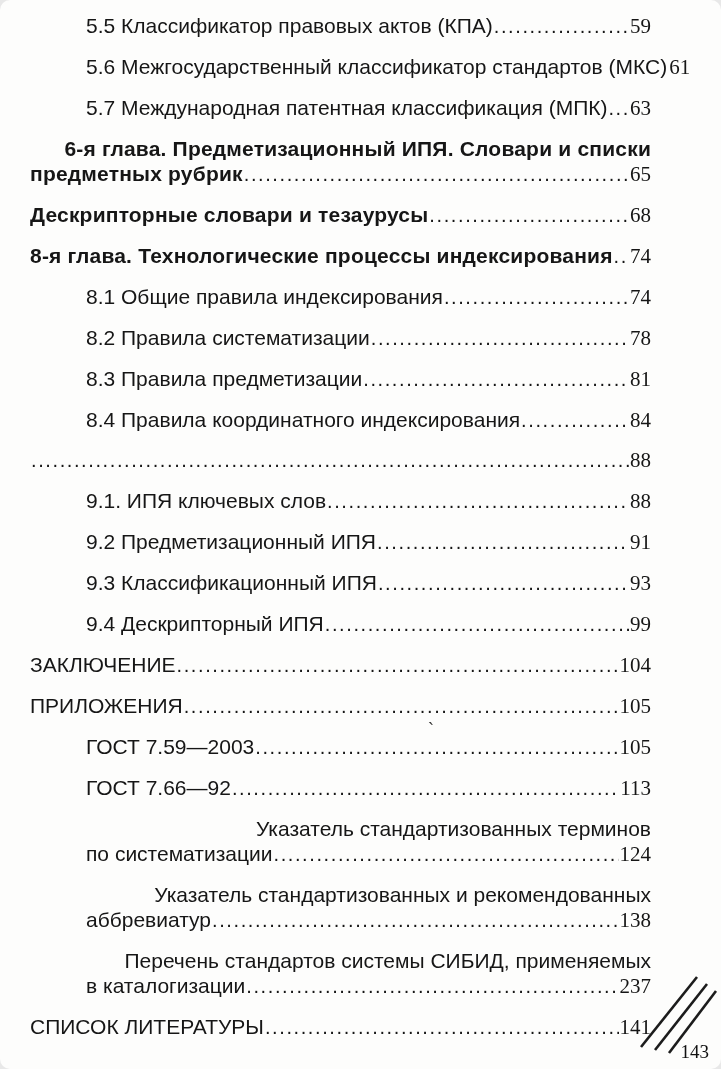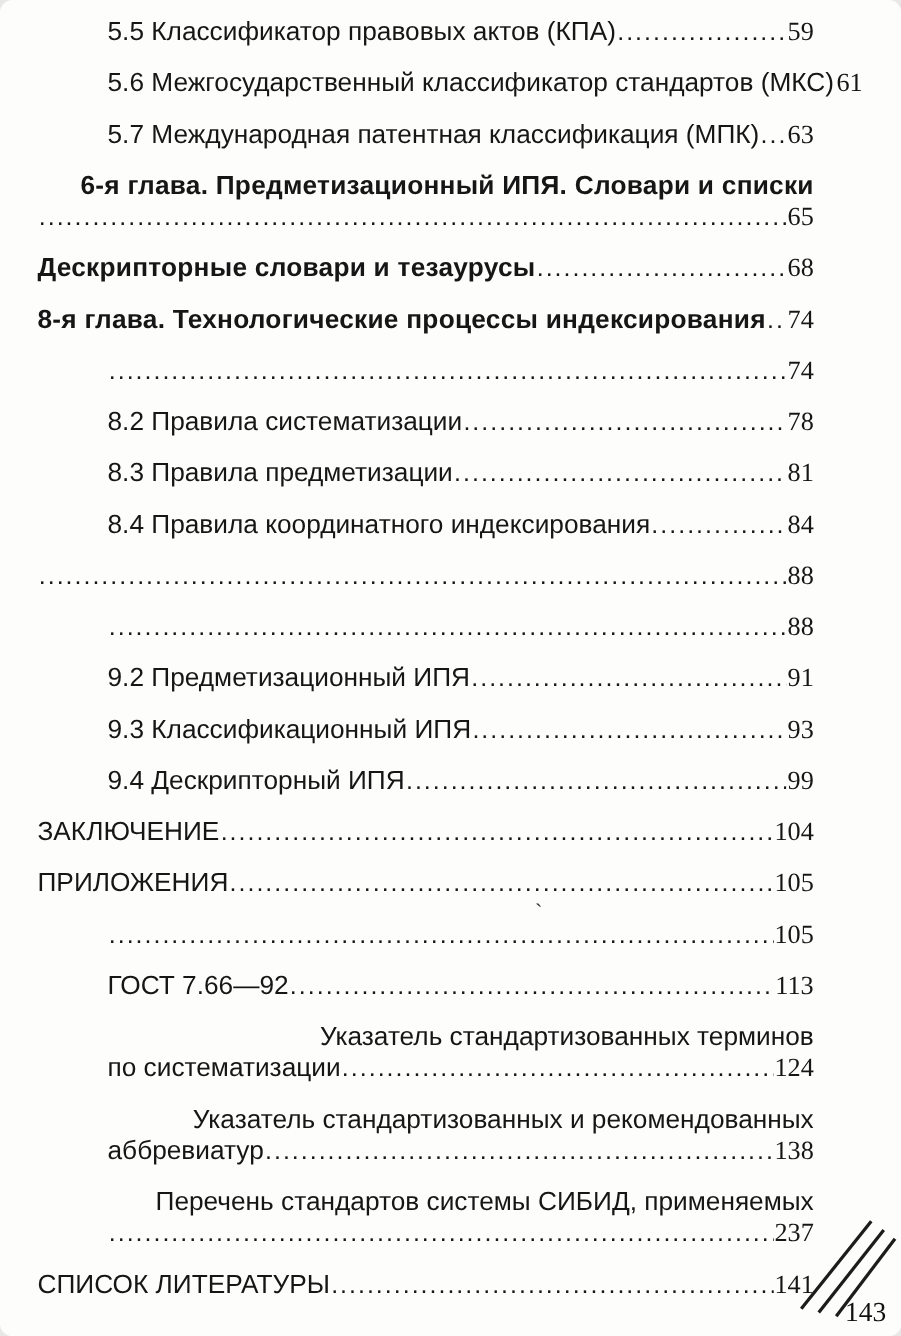"предметных рубрик" span.lbl { html: none -> <span>предметных рубрик</span> }
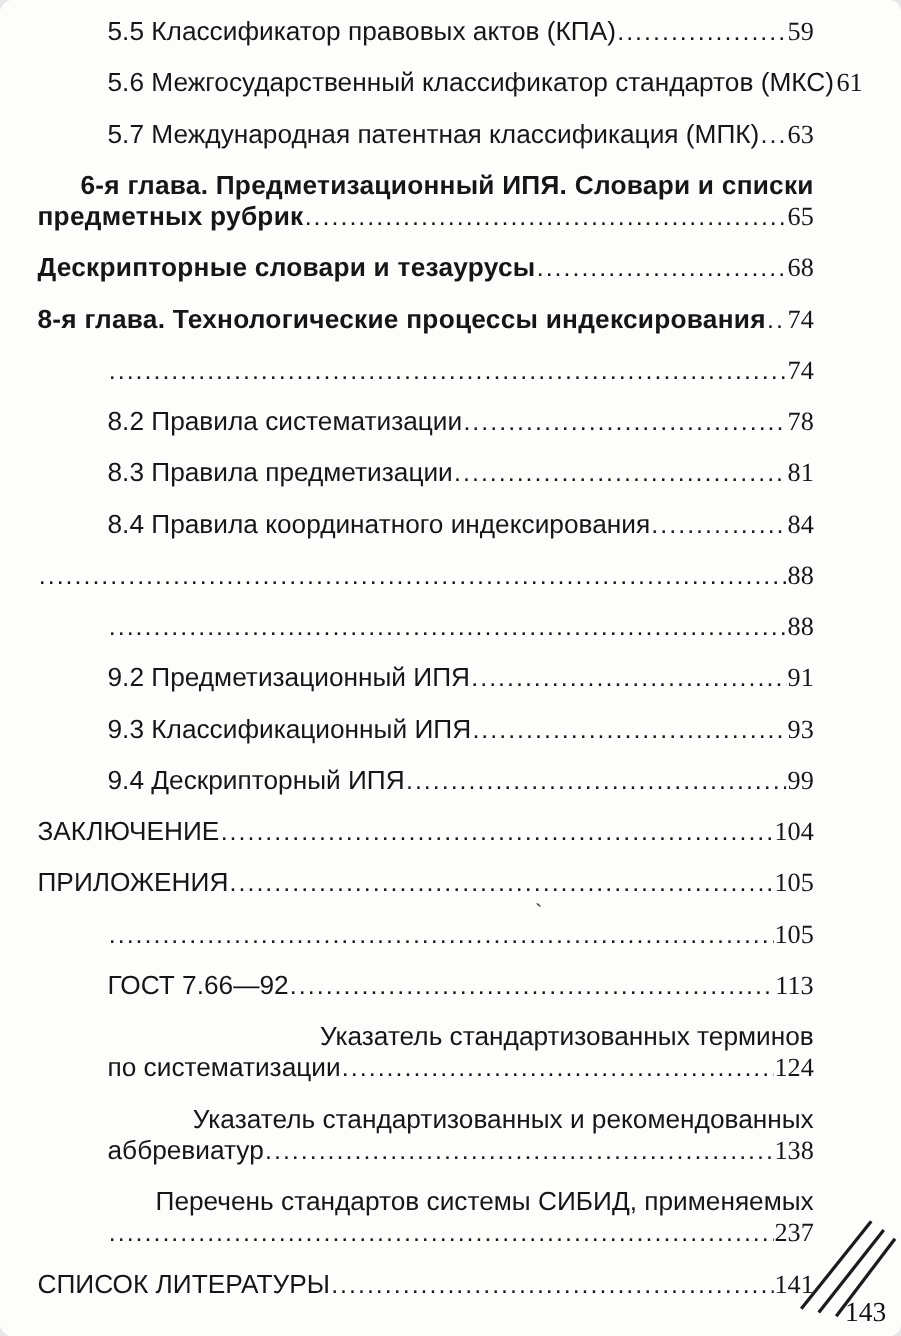"8.1 Общие правила индексирования" span.lbl { html: none -> <span>8.1 Общие правила индексирования</span> }
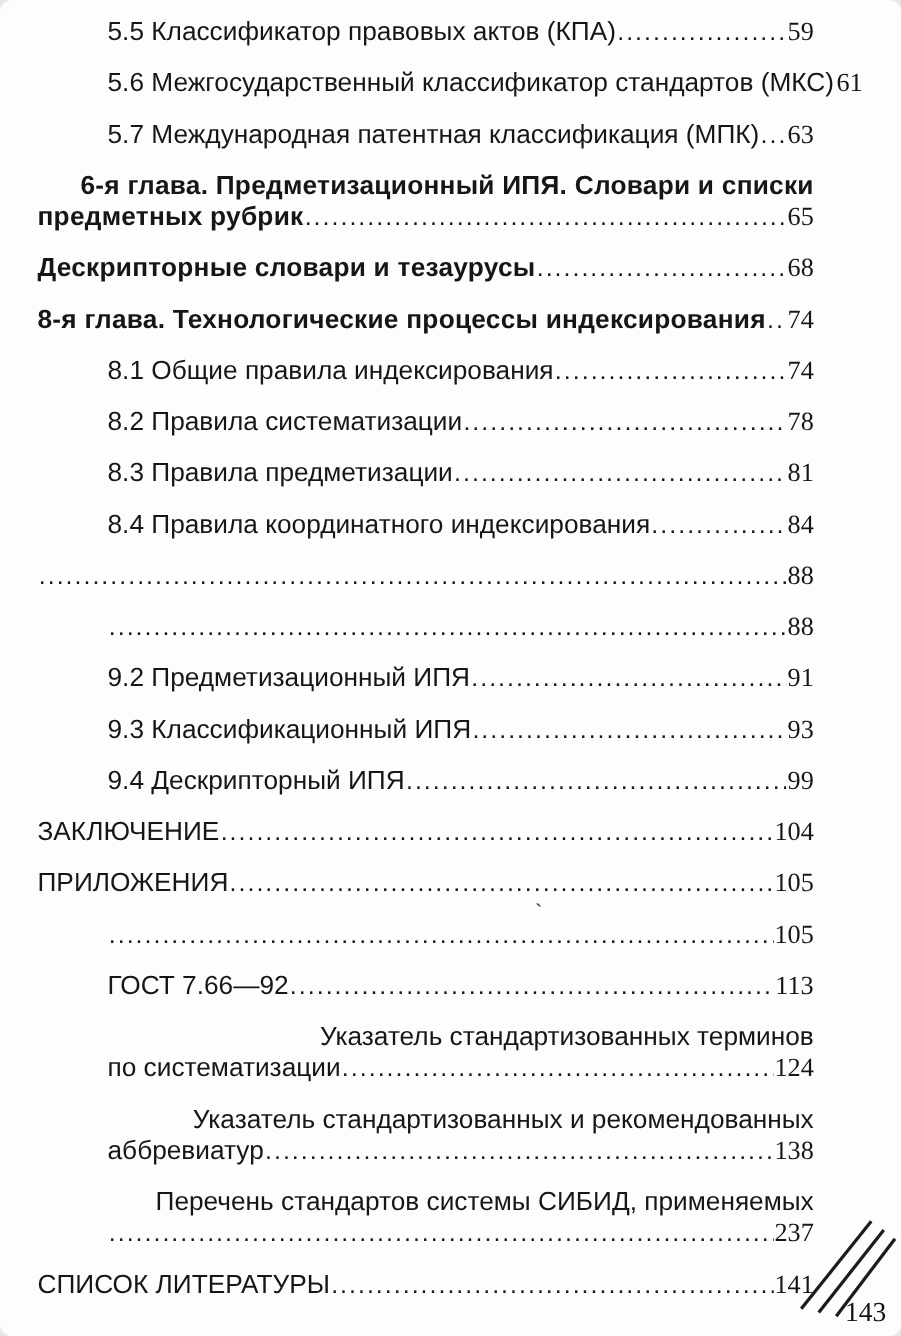"9.1. ИПЯ ключевых слов" span.lbl { html: none -> <span>9.1. ИПЯ ключевых слов</span> }
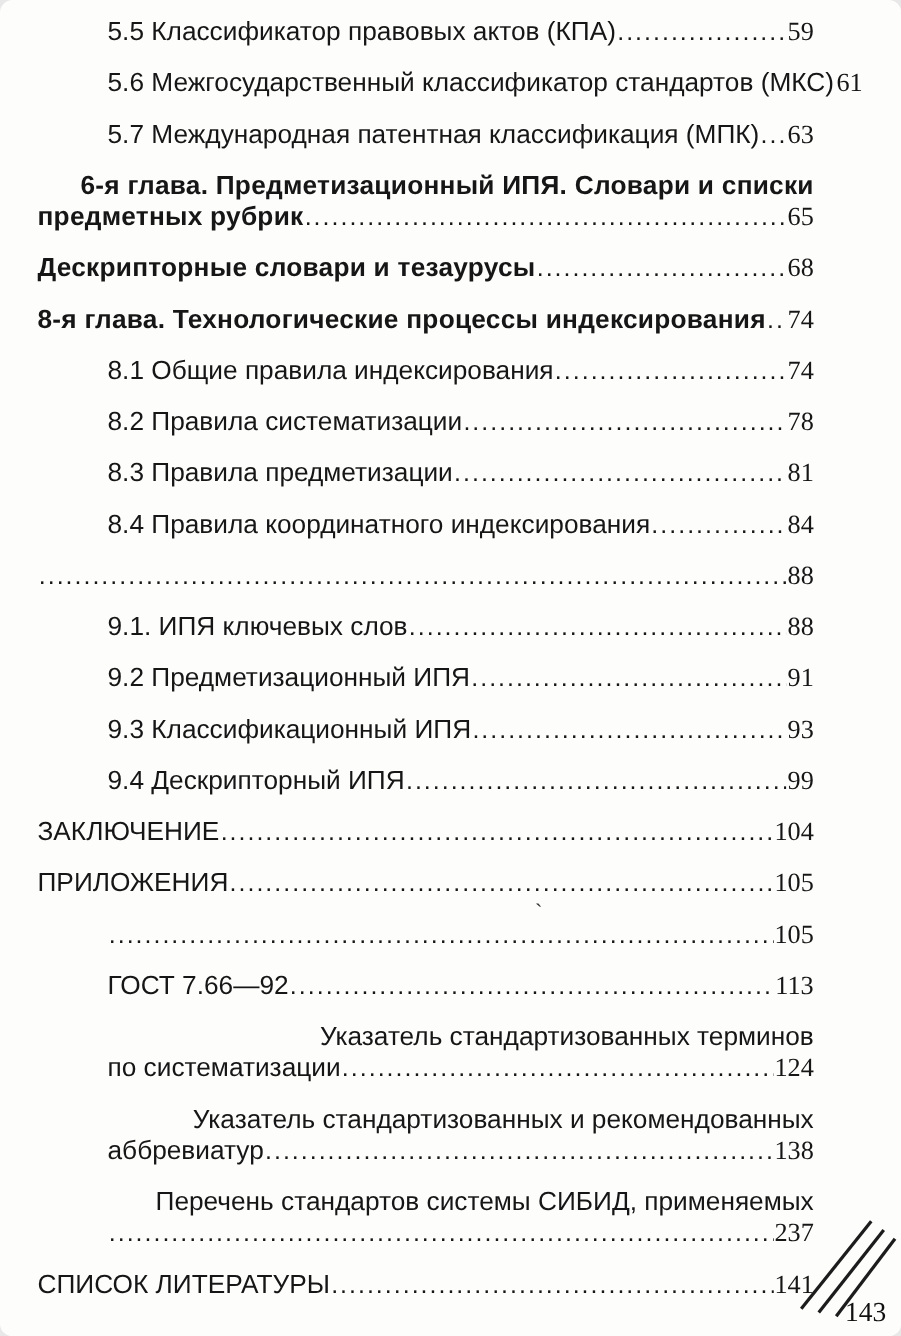"ГОСТ 7.59—2003" span.lbl { html: none -> <span>ГОСТ 7.59—2003</span> }
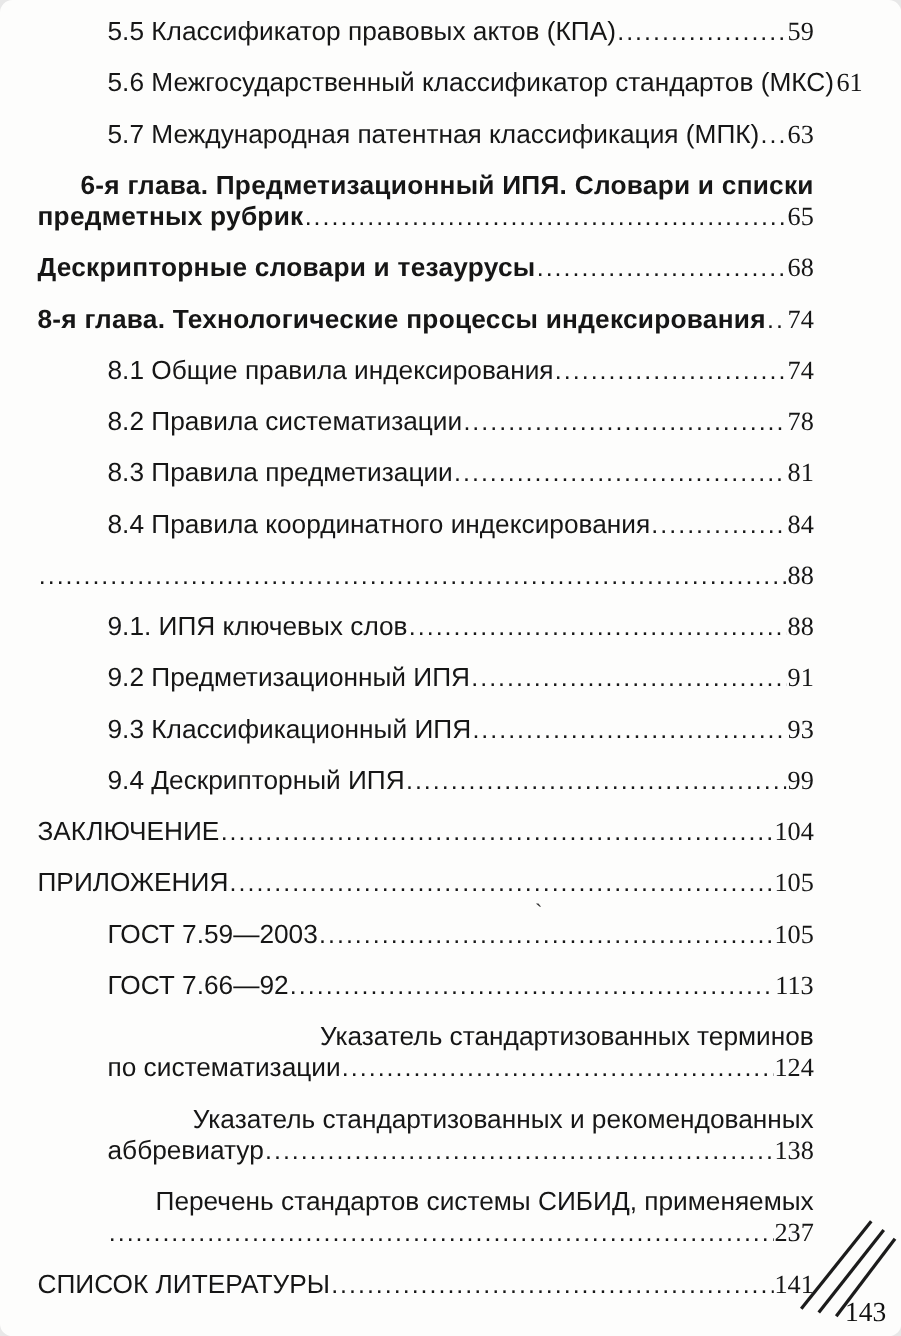"в каталогизации" span.lbl { html: none -> <span>в каталогизации</span> }
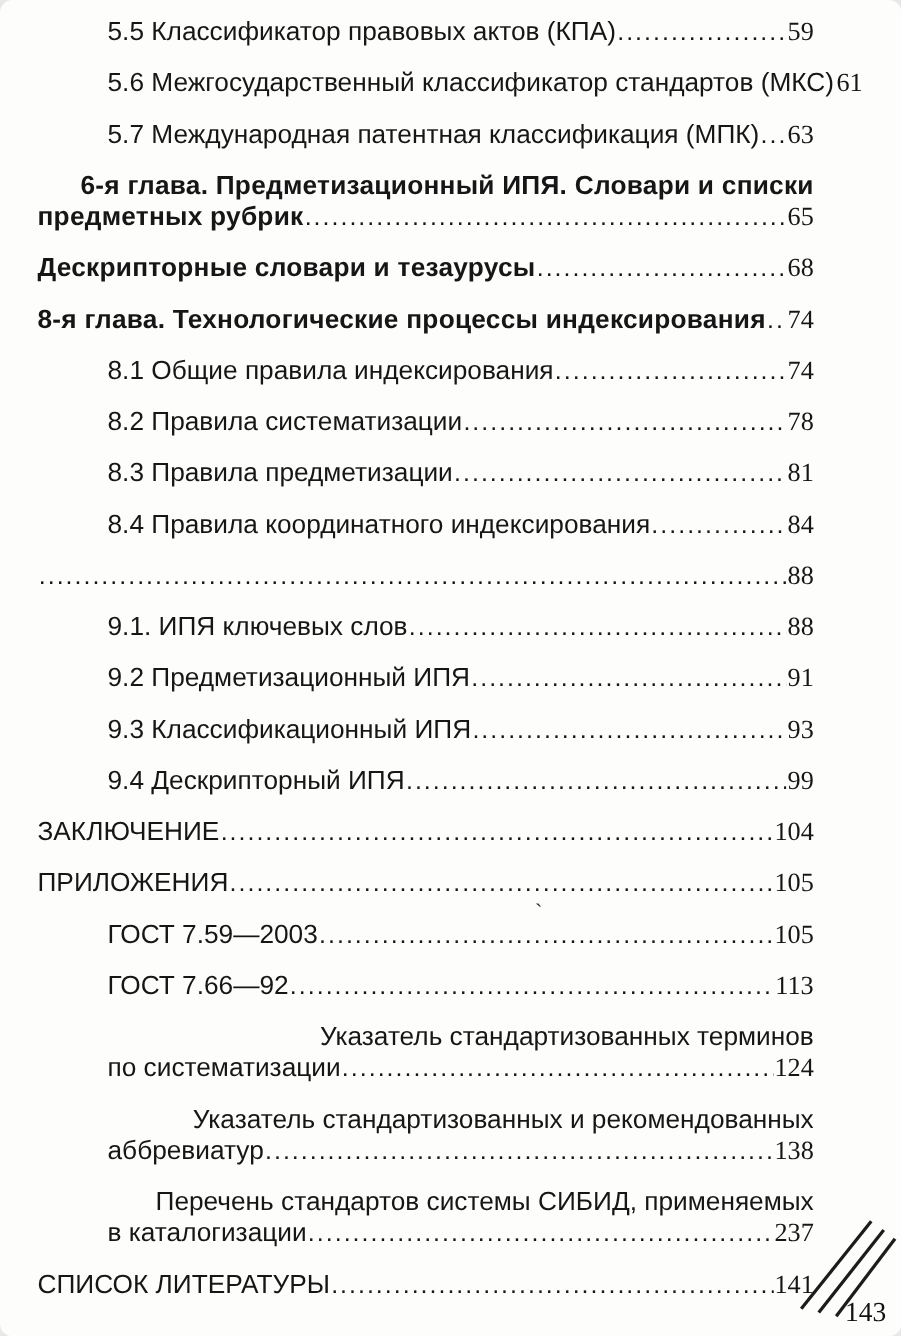"143" .folio { font-size: 22px -> 19px }
